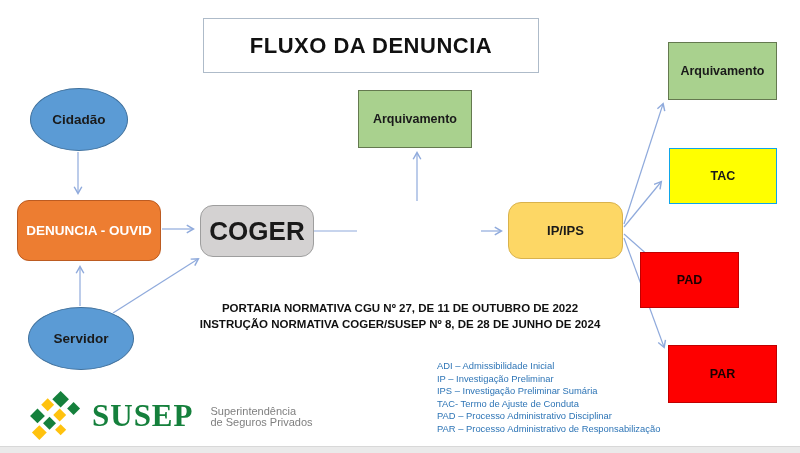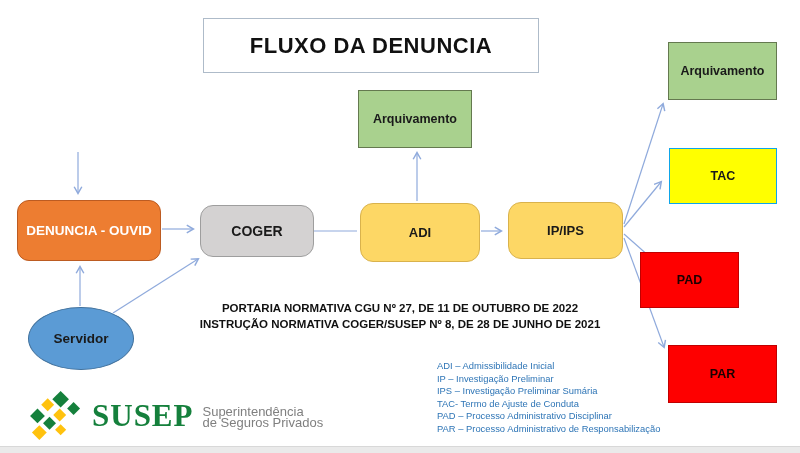"Cidadão" div.node { html: none -> <div>Cidadão</div> }
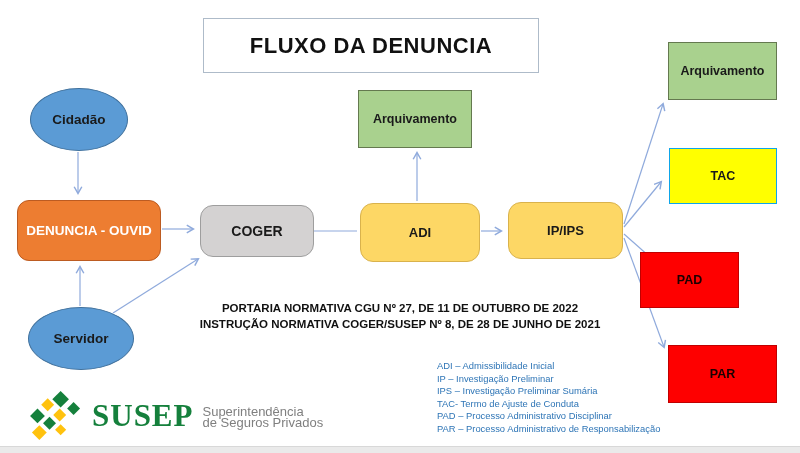"COGER" #coger { font-size: 14px -> 26px }
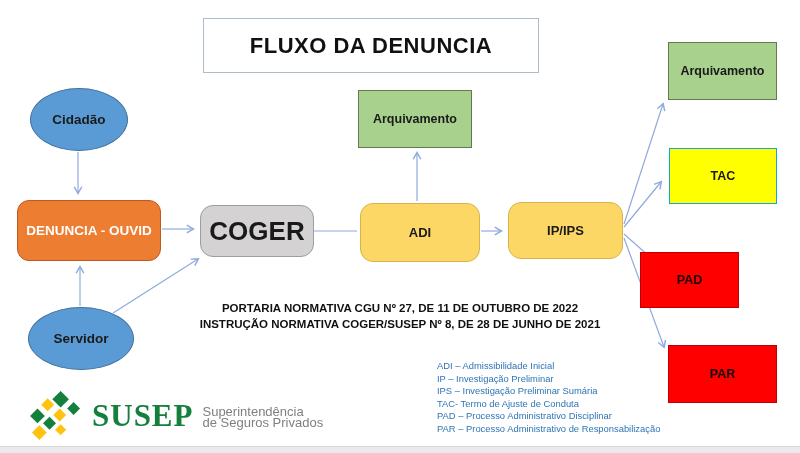"ADI" div.node { html: <div>ADI</div> -> none }
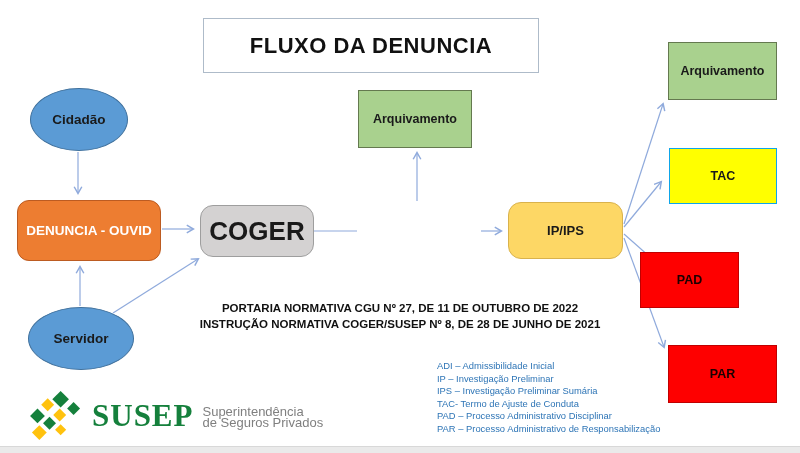"INSTRUÇÃO NORMATIVA COGER/SUSEP Nº 8," div { text: 2021 -> 2024 }
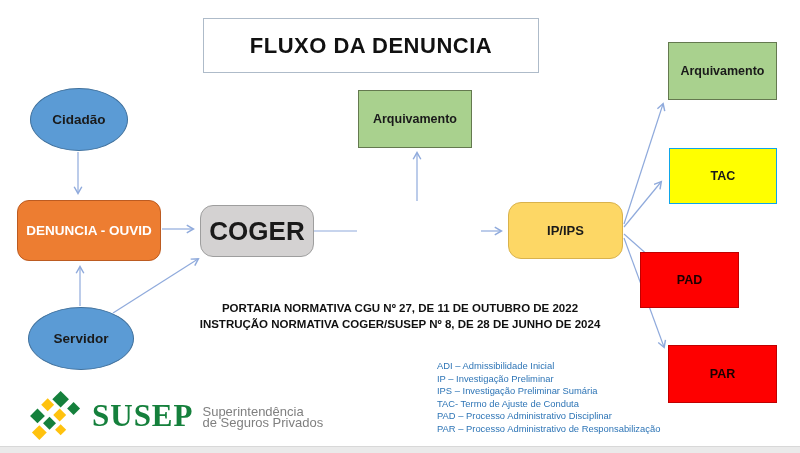"Superintendência" .logo-sub { font-size: 13px -> 11px; margin-left: 9px -> 17px }
